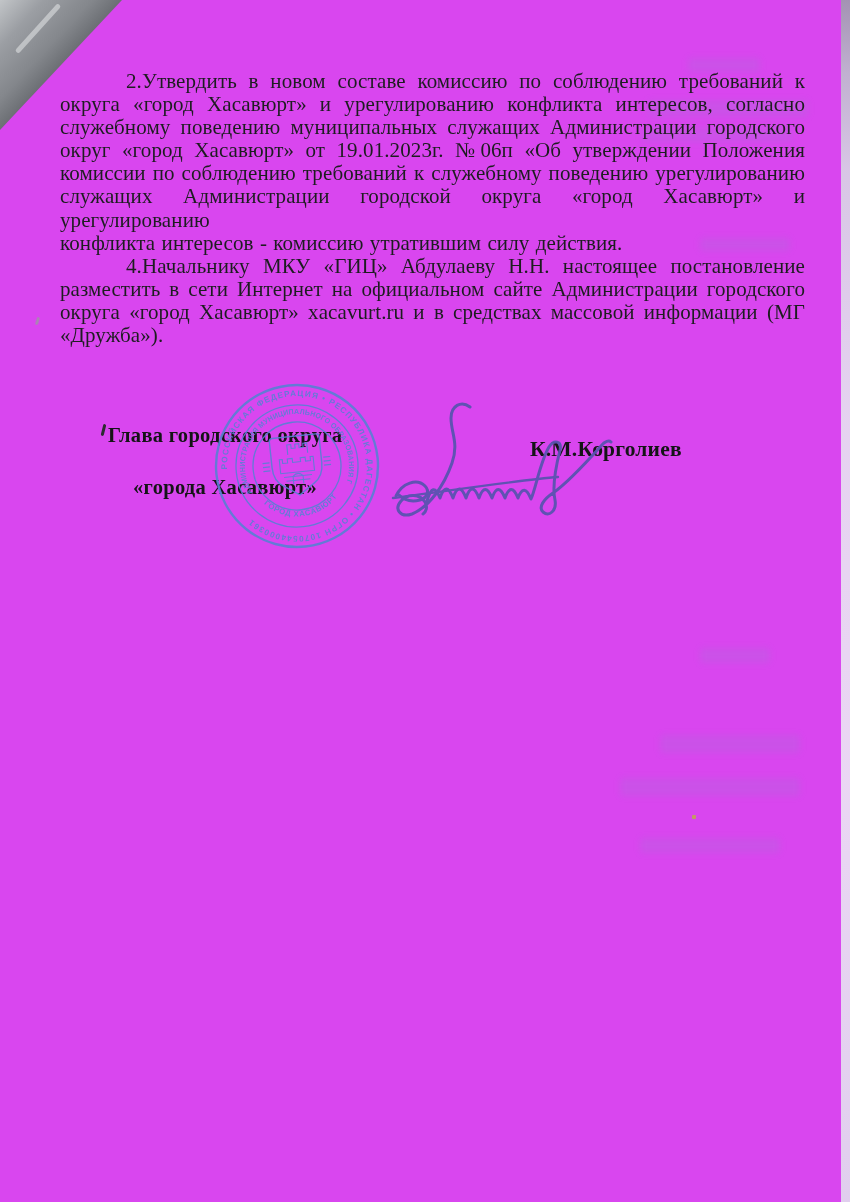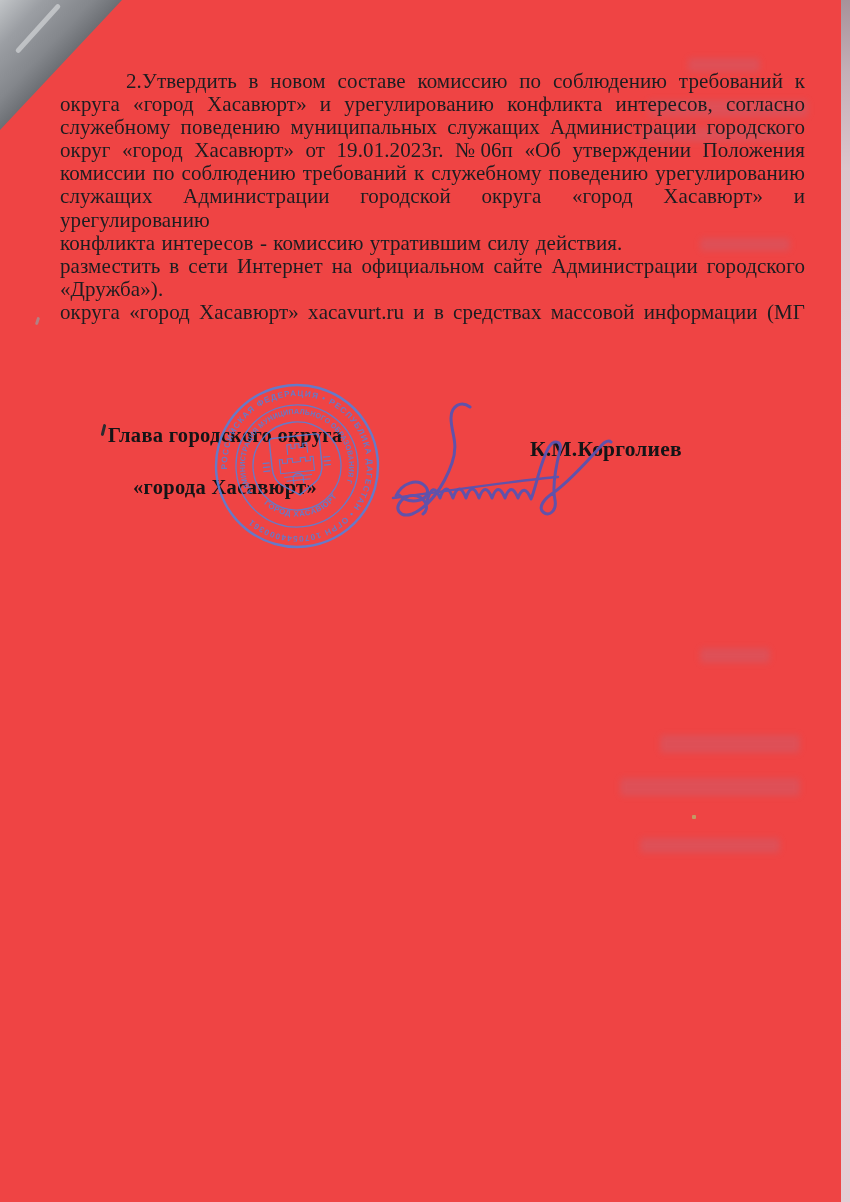"2.Утвердить в новом составе комиссию" .page { background: #ef4444 -> #d946ef }
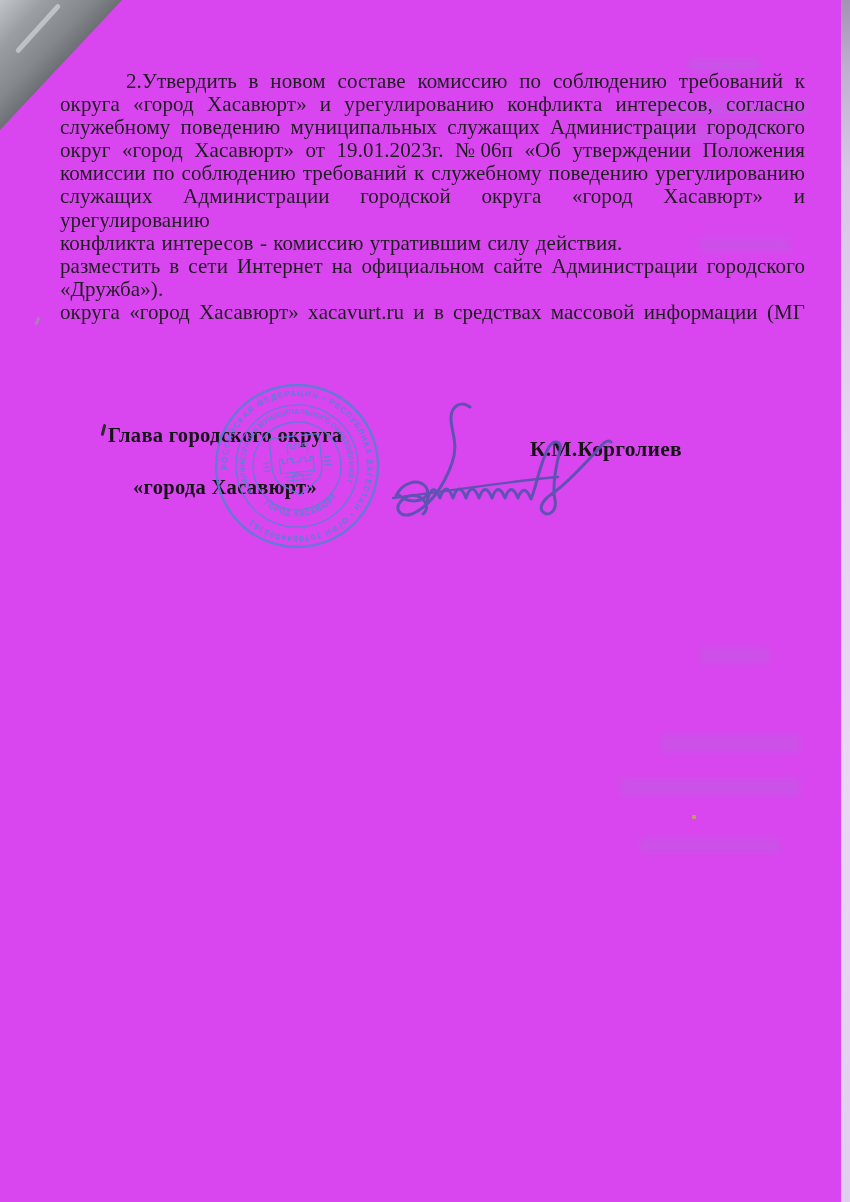"4.Начальнику МКУ «ГИЦ» Абдулаеву Н.Н." div.line { html: none -> <div>4.Начальнику МКУ «ГИЦ» Абдулаеву Н.Н. настоящее постановление</div> }
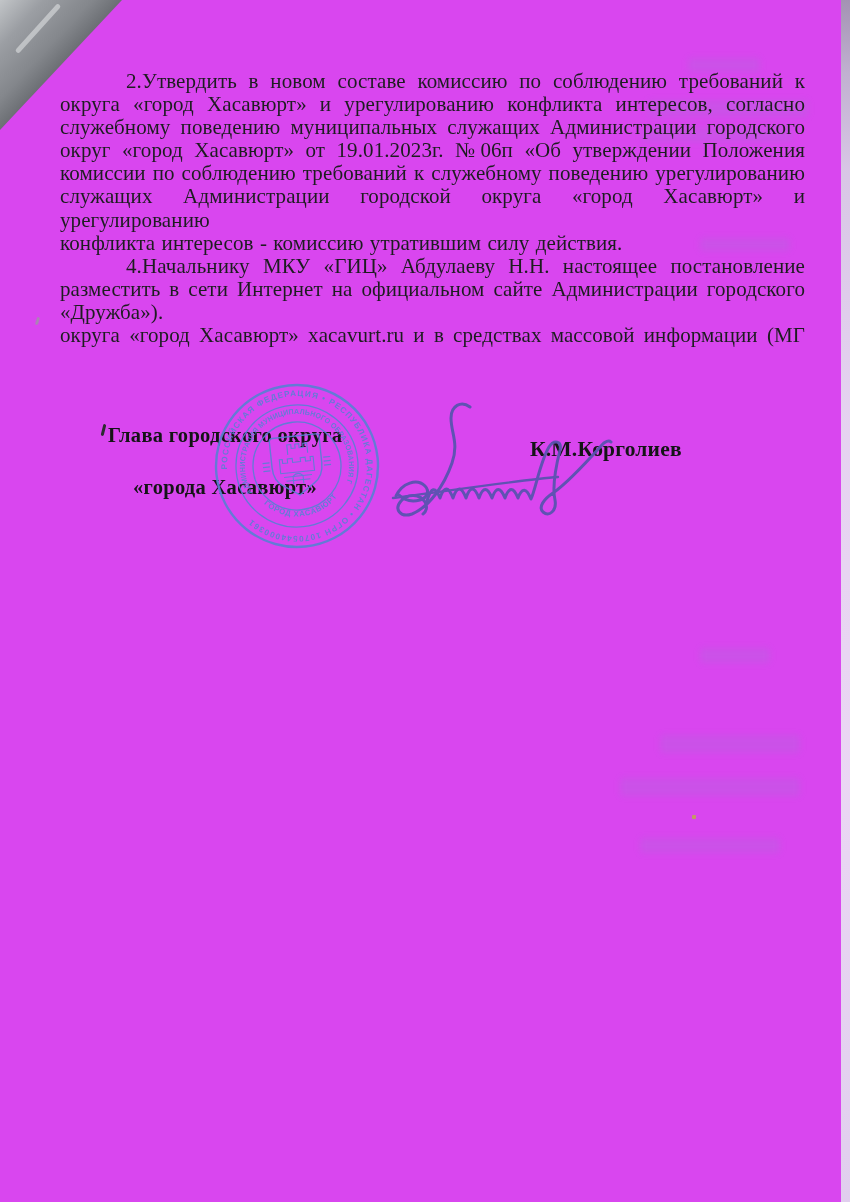"«Дружба»)." div.line { order: before "округа «город Хасавюрт» xacavurt.ru и" -> after "округа «город Хасавюрт» xacavurt.ru и" }
